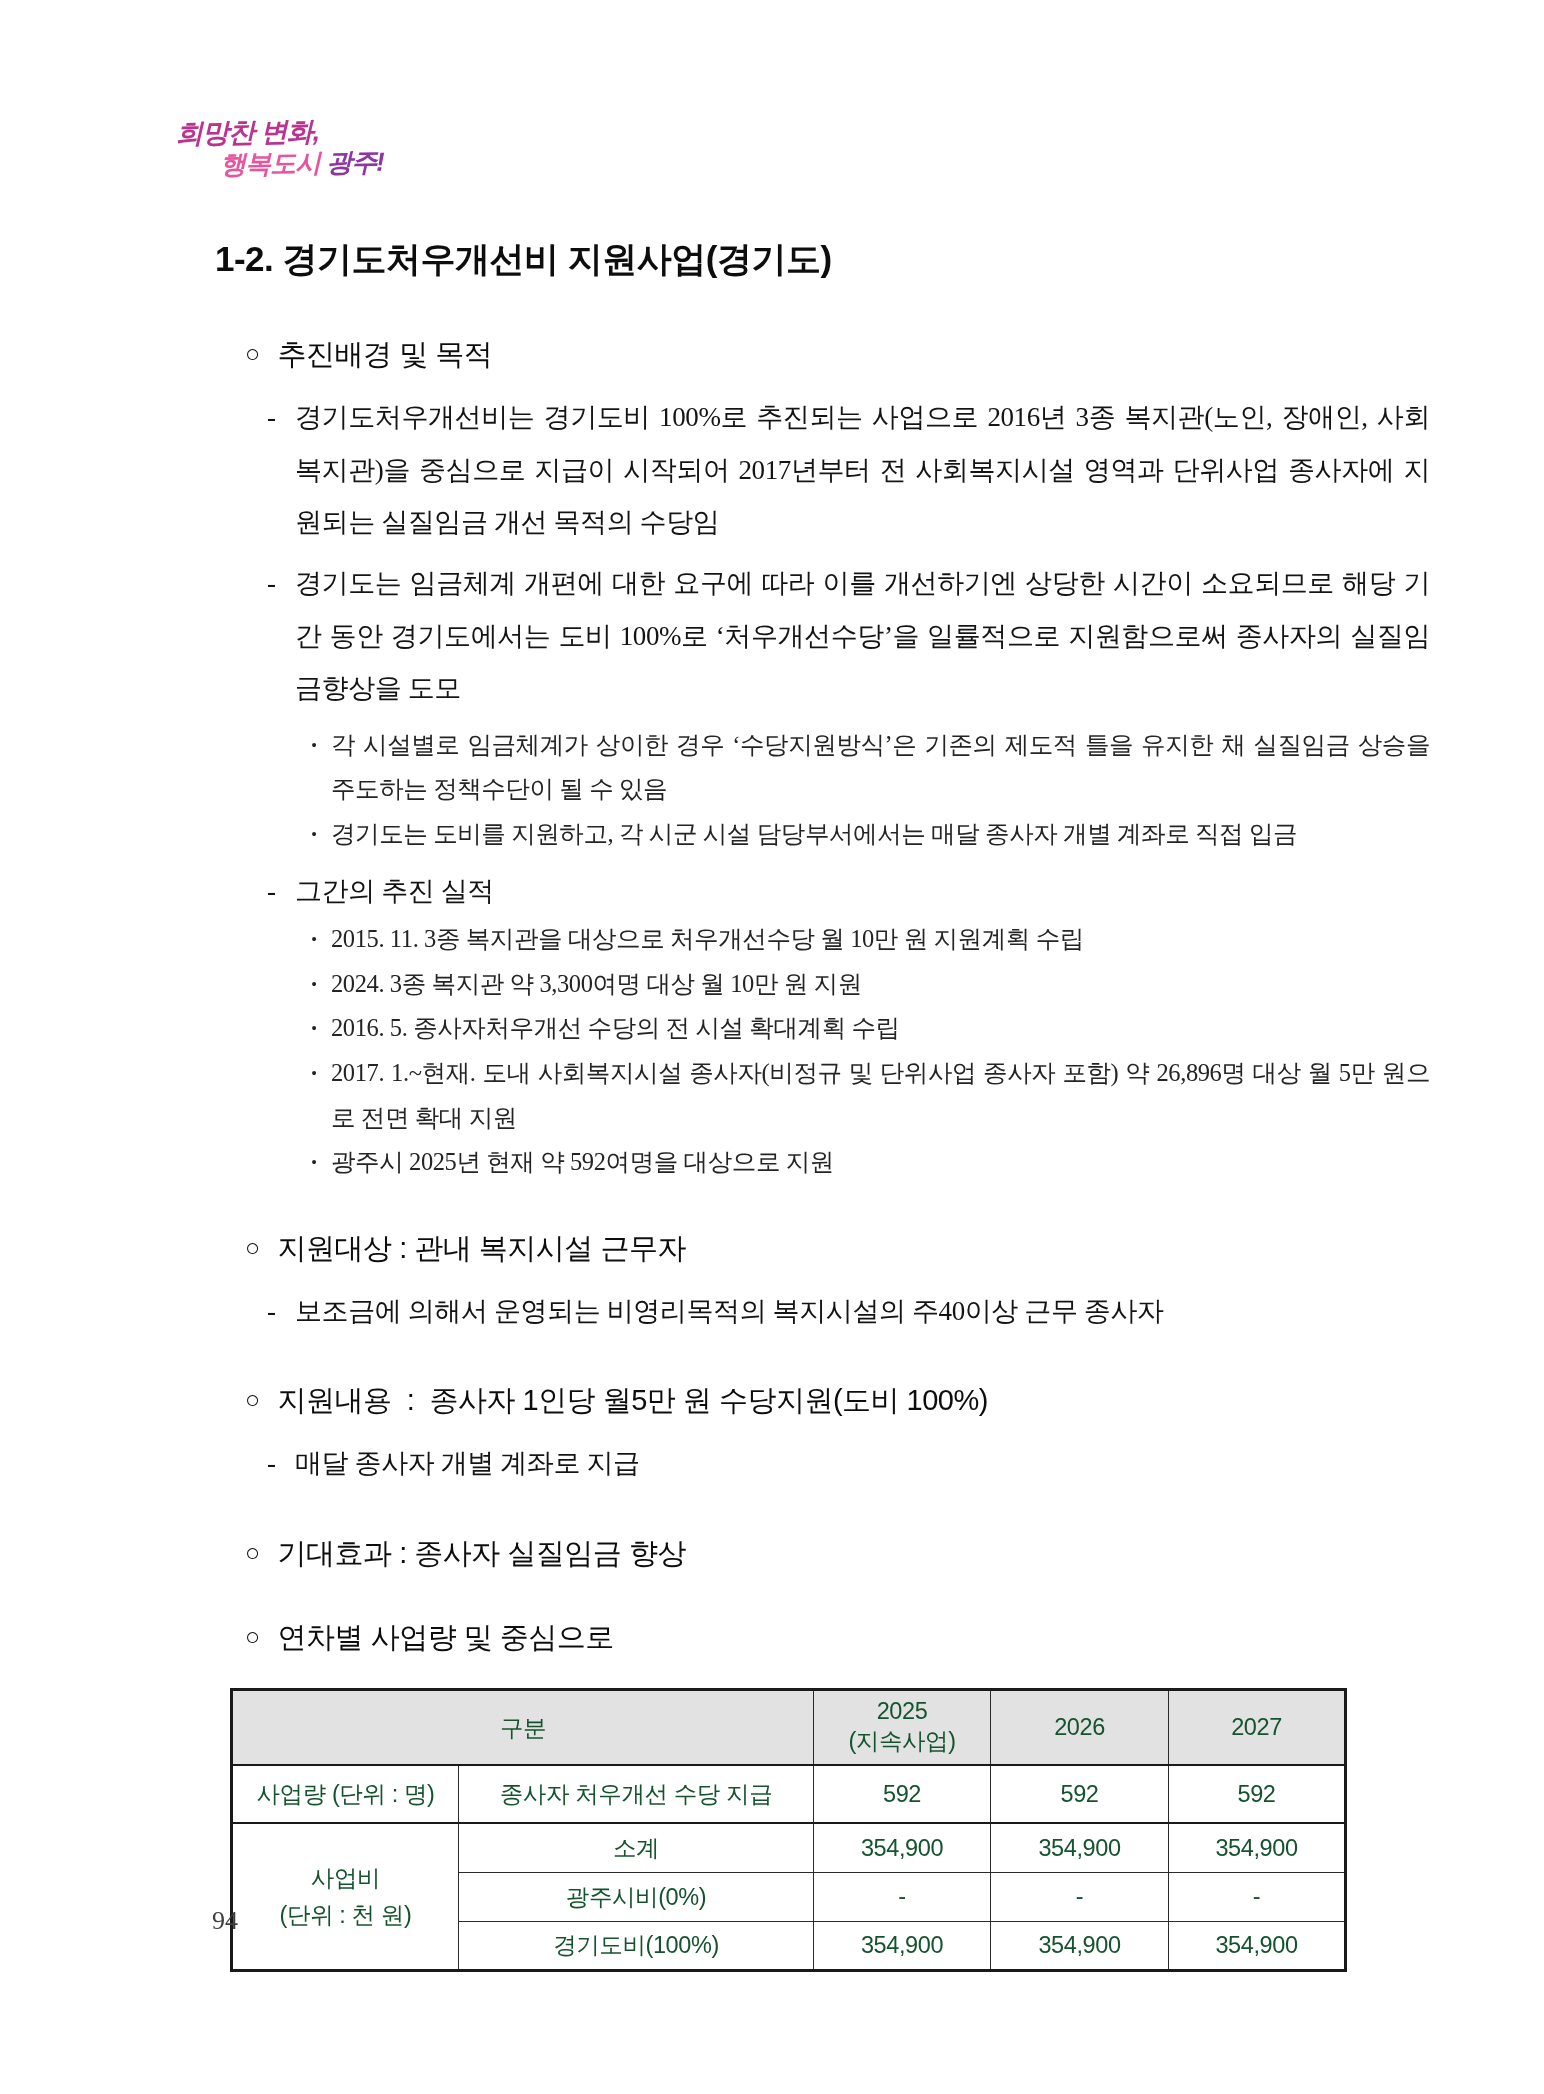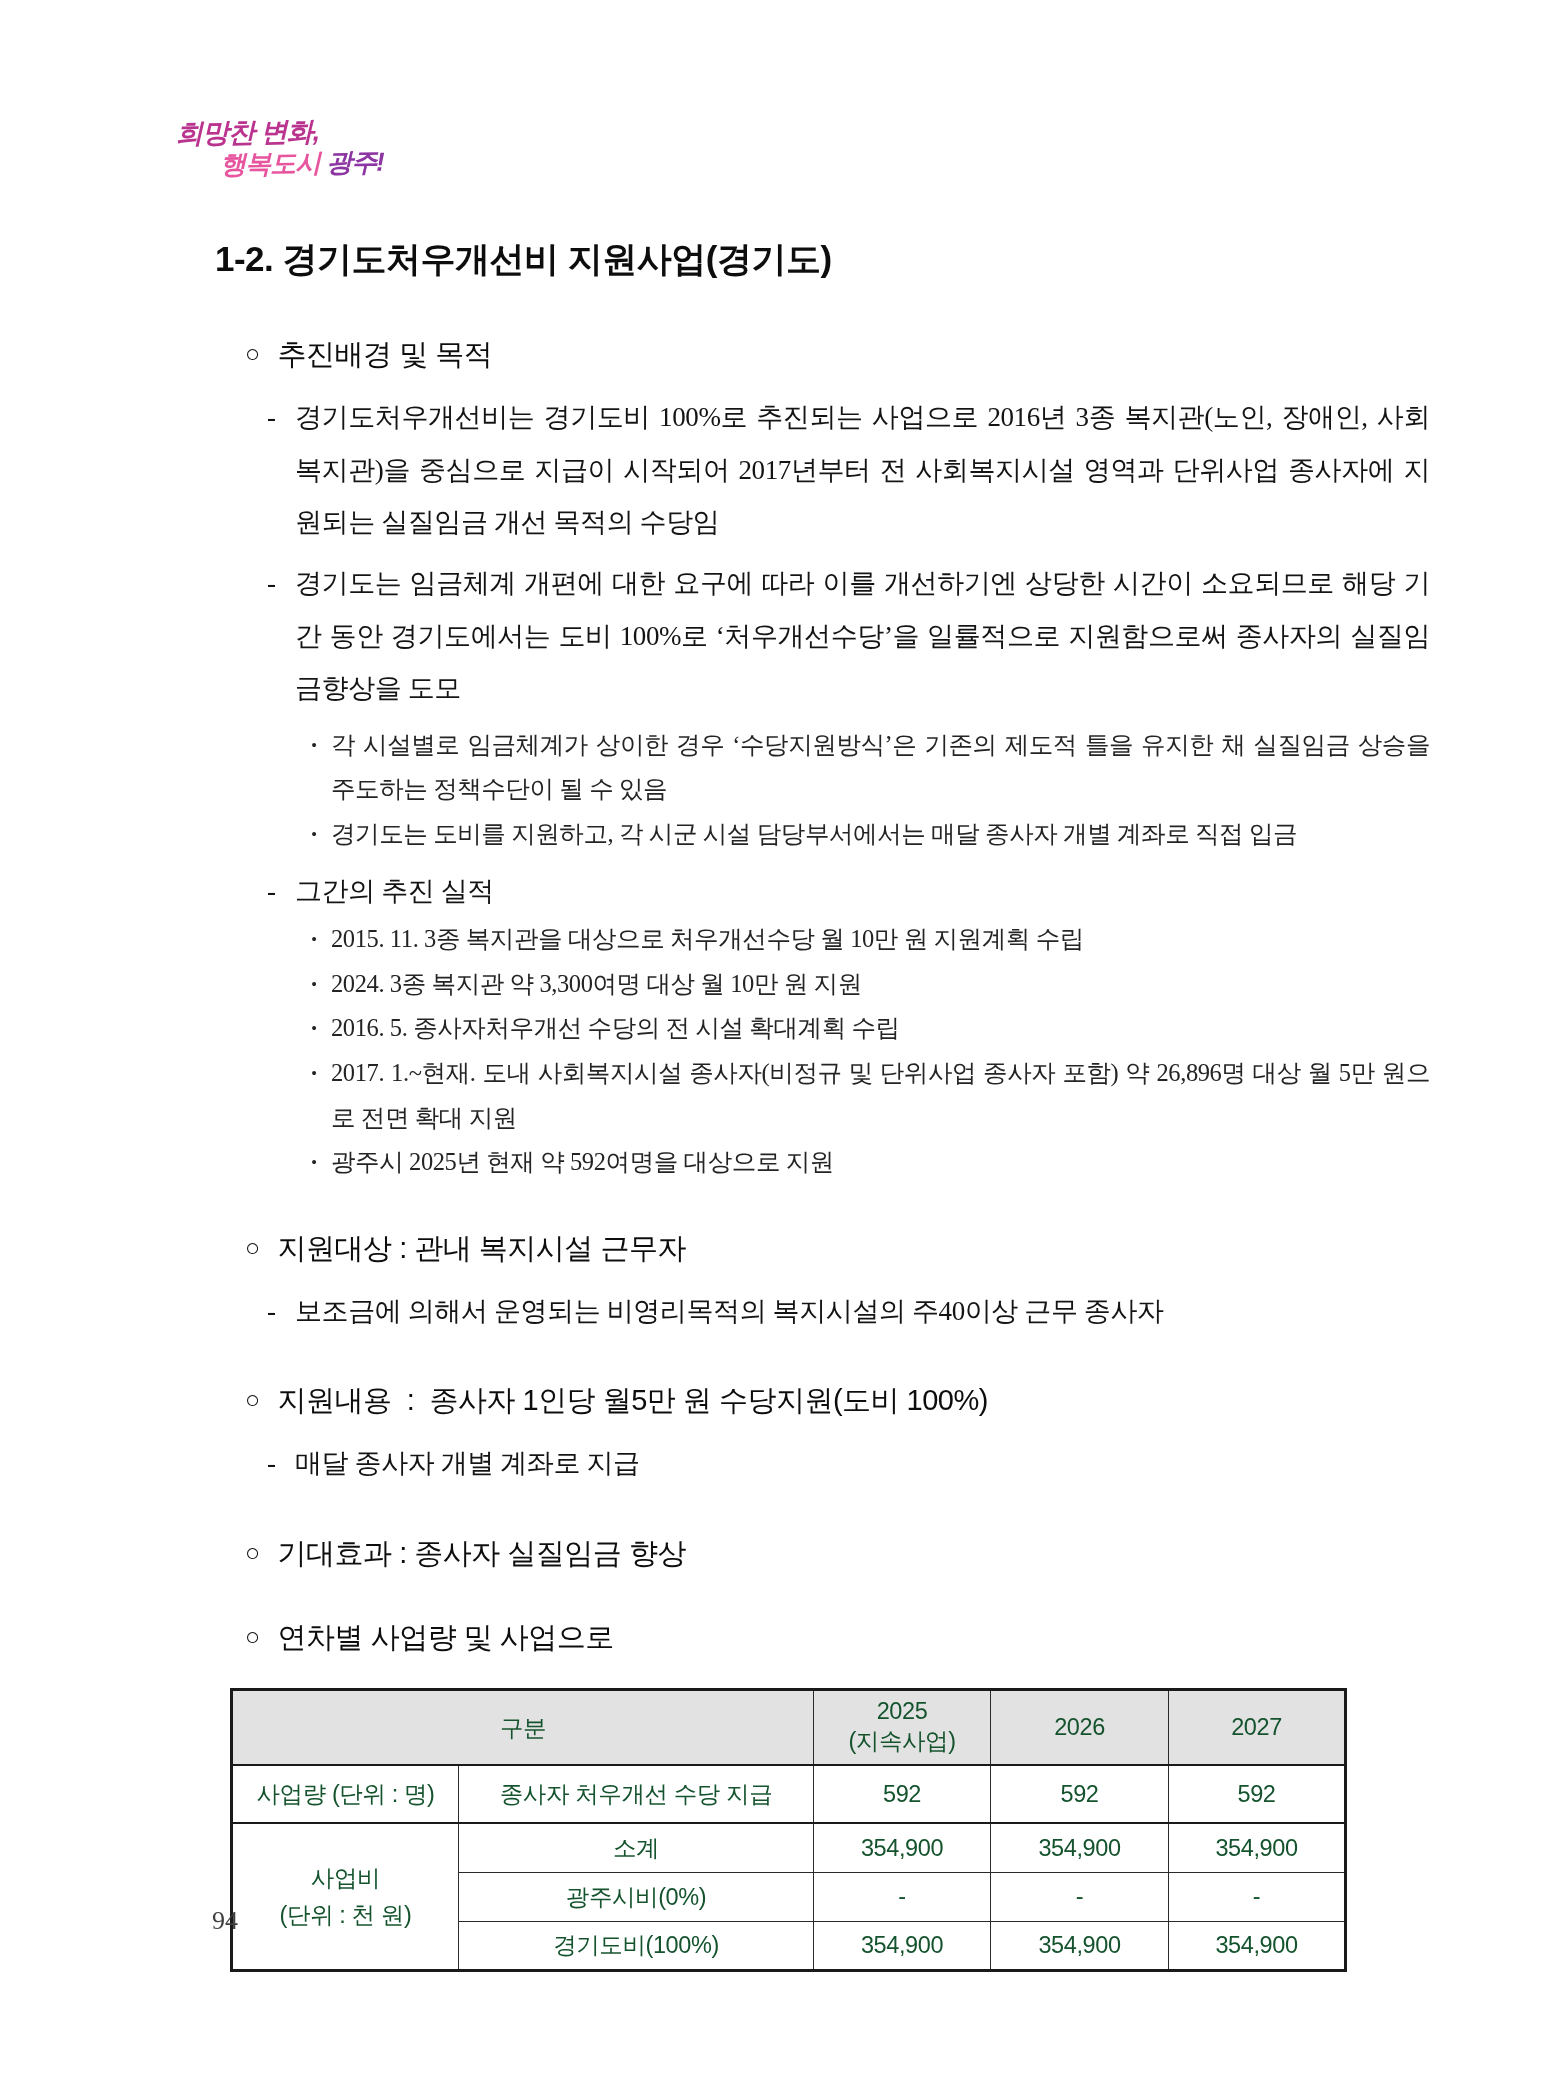"연차별 사업량 및 사업으로" span.h-text { text: 사업으로 -> 중심으로 }
